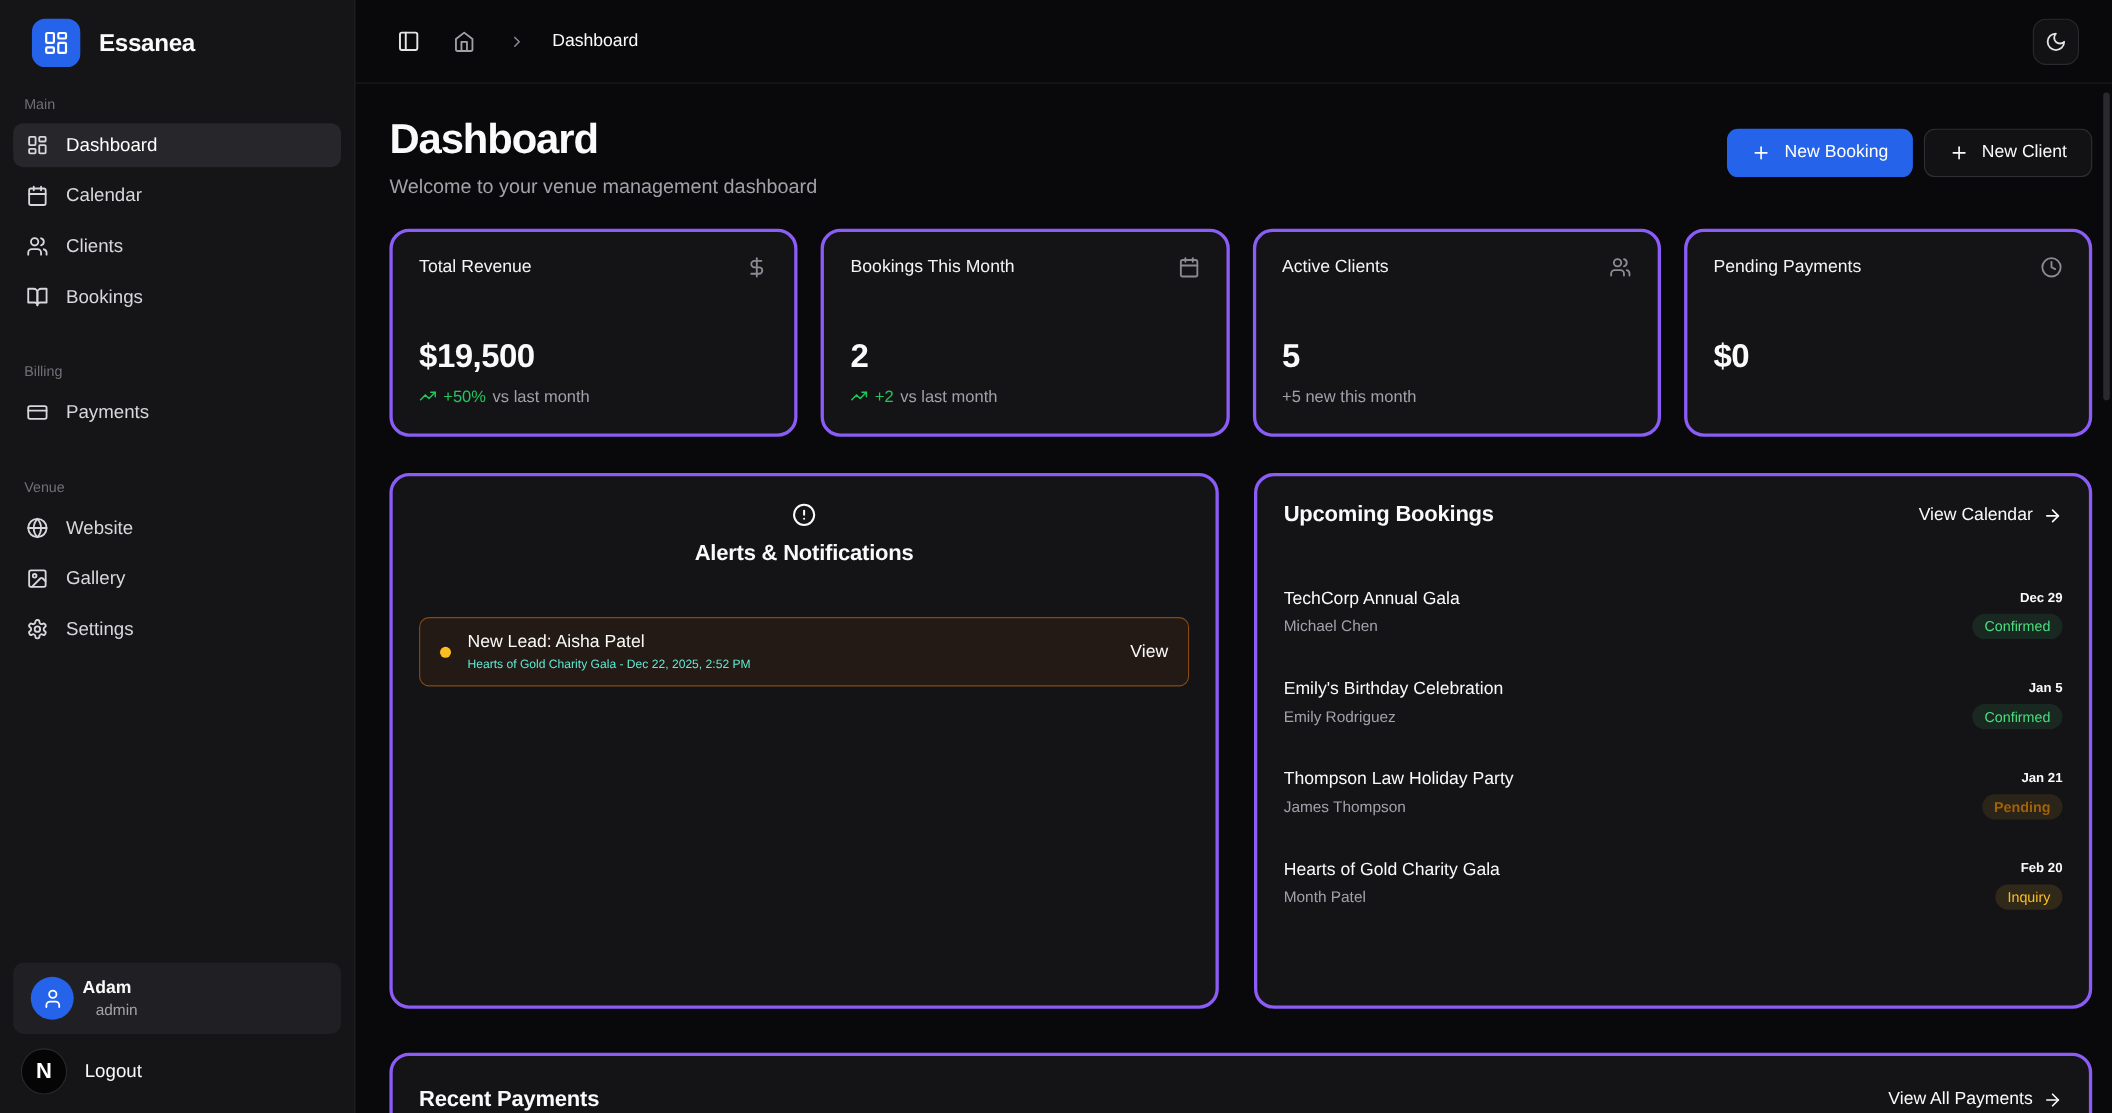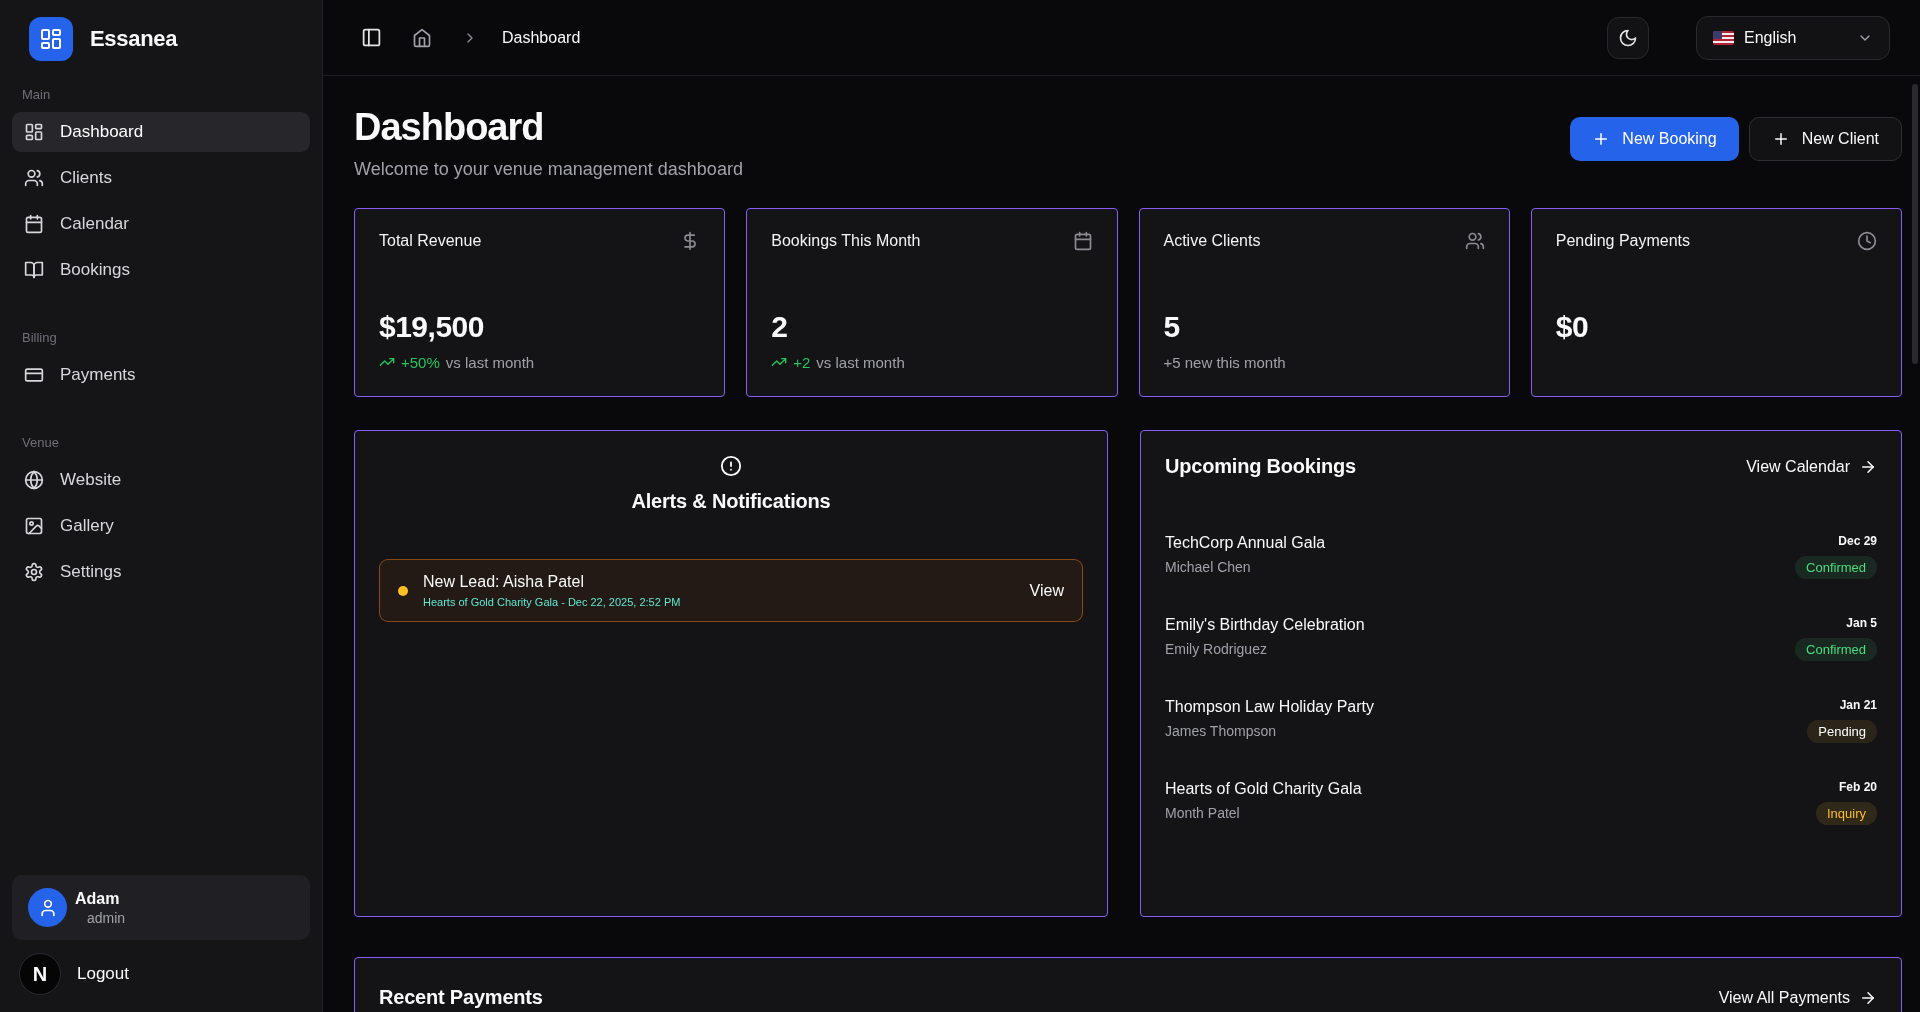"English" div.lang-select { html: <div> <span></span> <span>English</span> <span> <svg> <path></path> </svg> </span> </div> -> none }
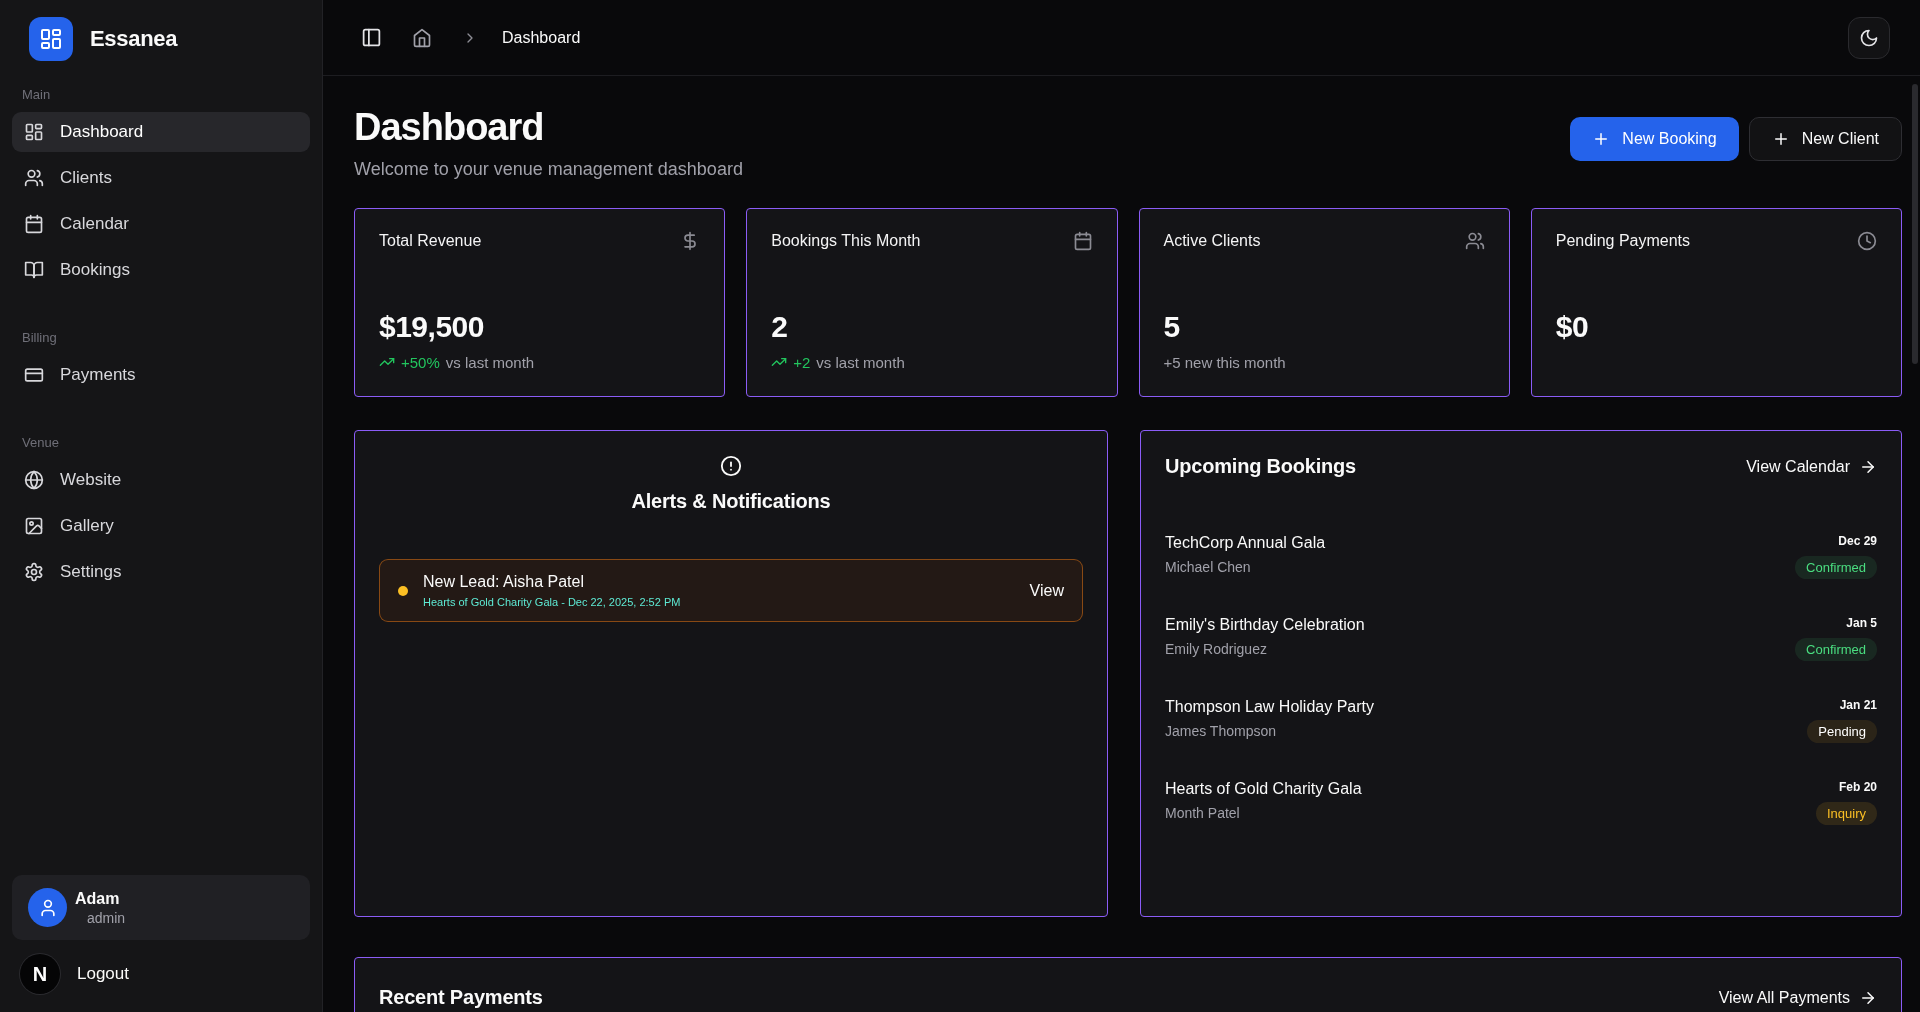"Clients" div.nav-item { order: before "Calendar" -> after "Calendar" }
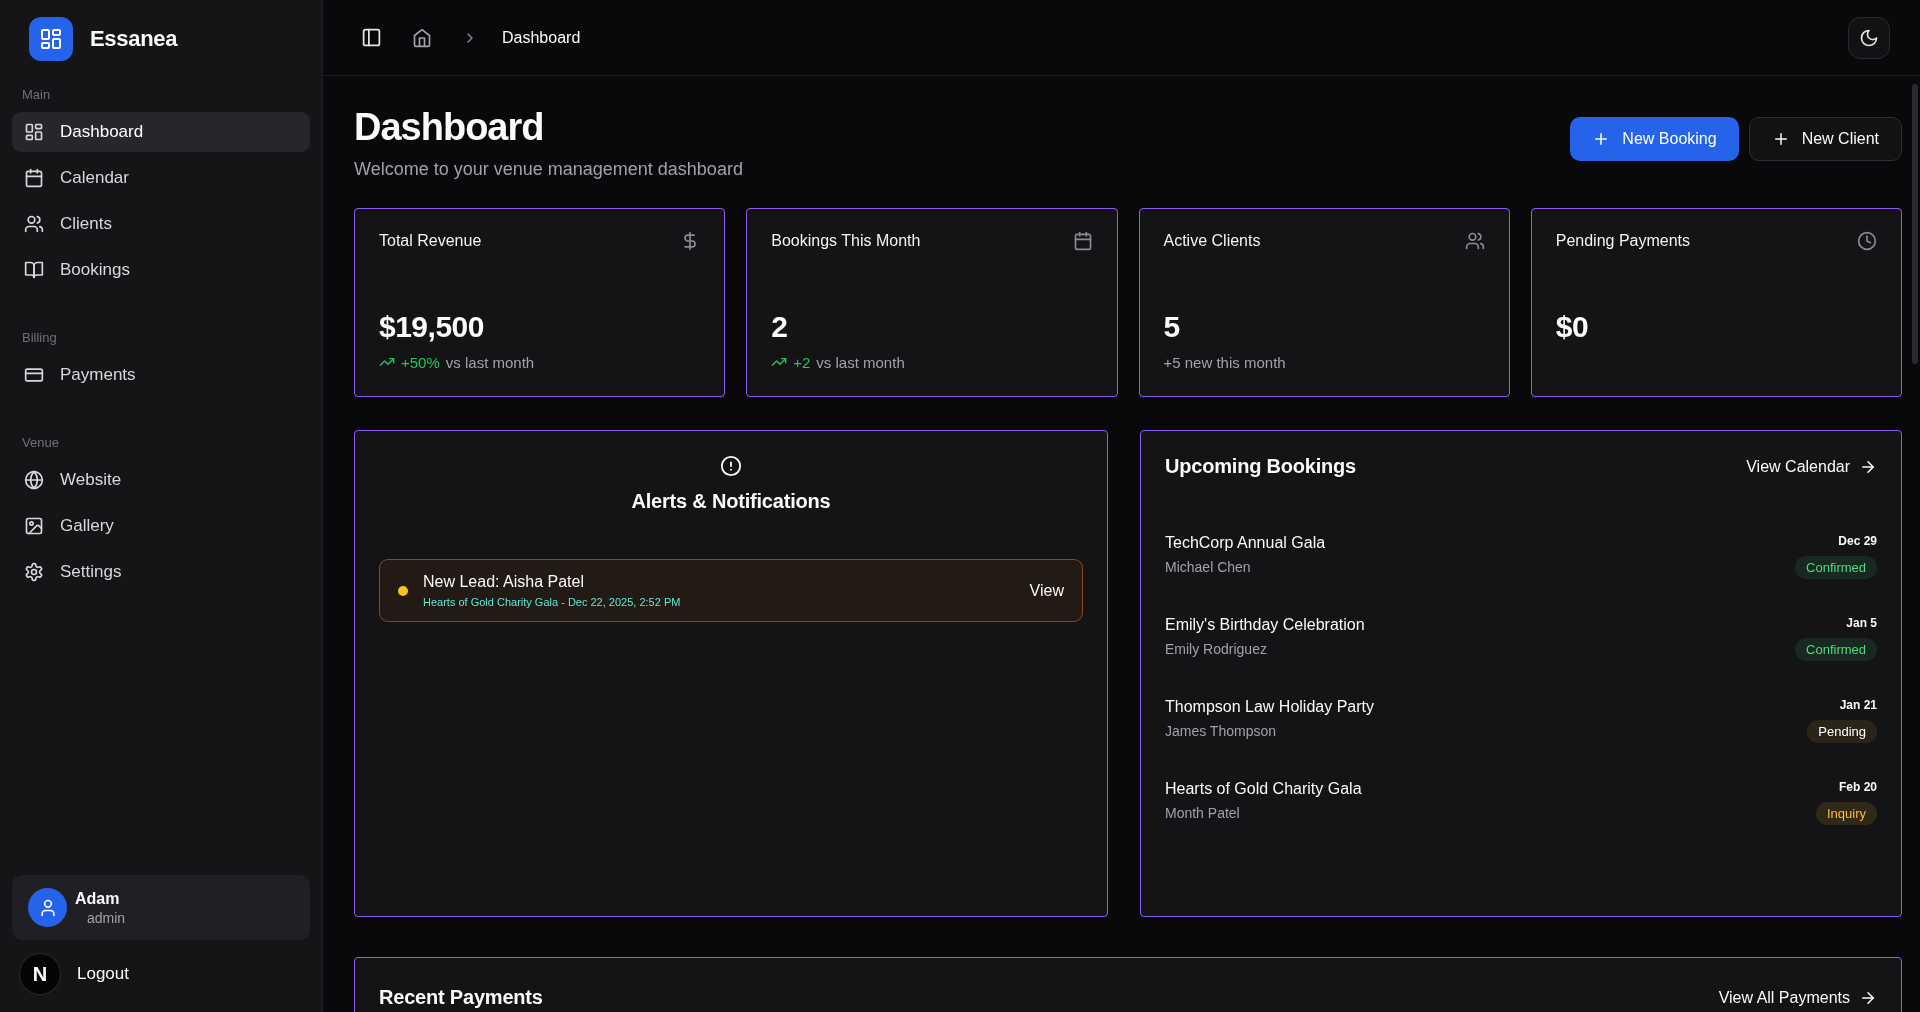"Total Revenue" .card { border: 1px solid #8b5cf6 -> 3px solid #8b5cf6; border-radius: 4px -> 18px }
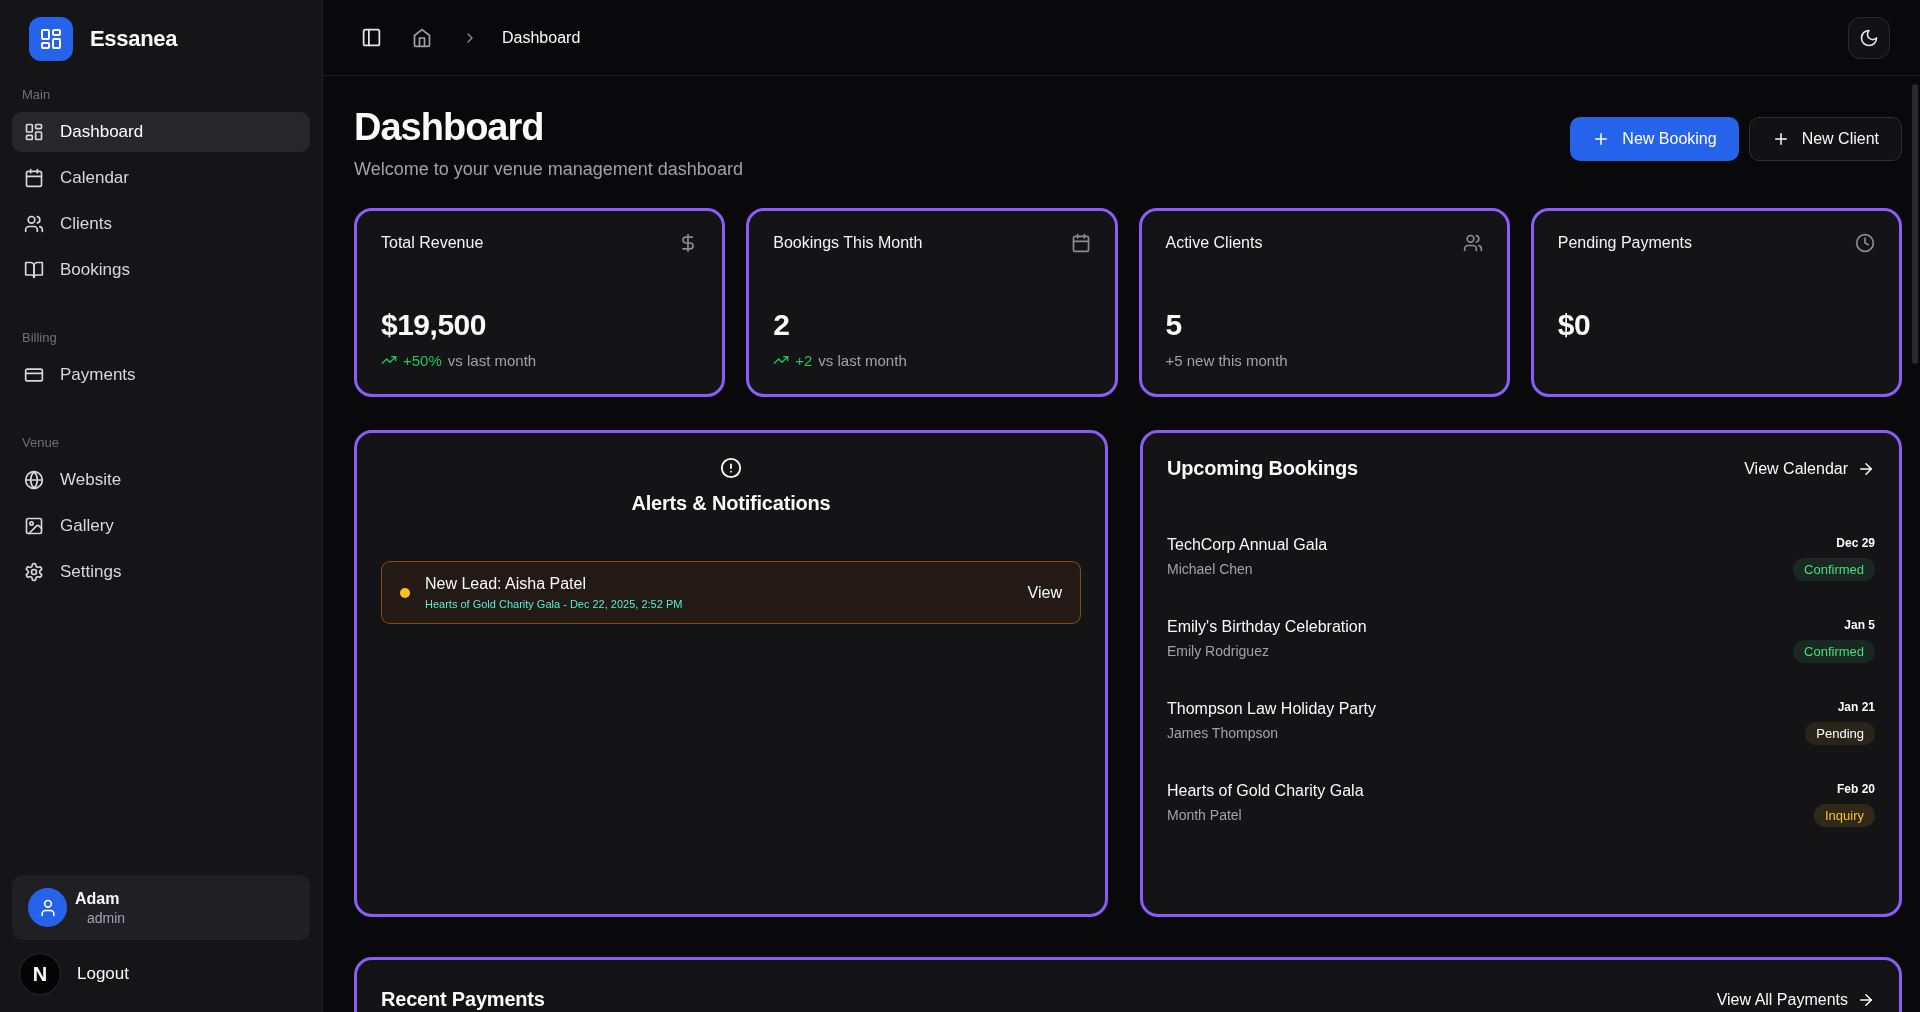"Pending" .badge[data-status="pending"] { color: #ffffff -> #a16207; font-weight: none -> bold }
